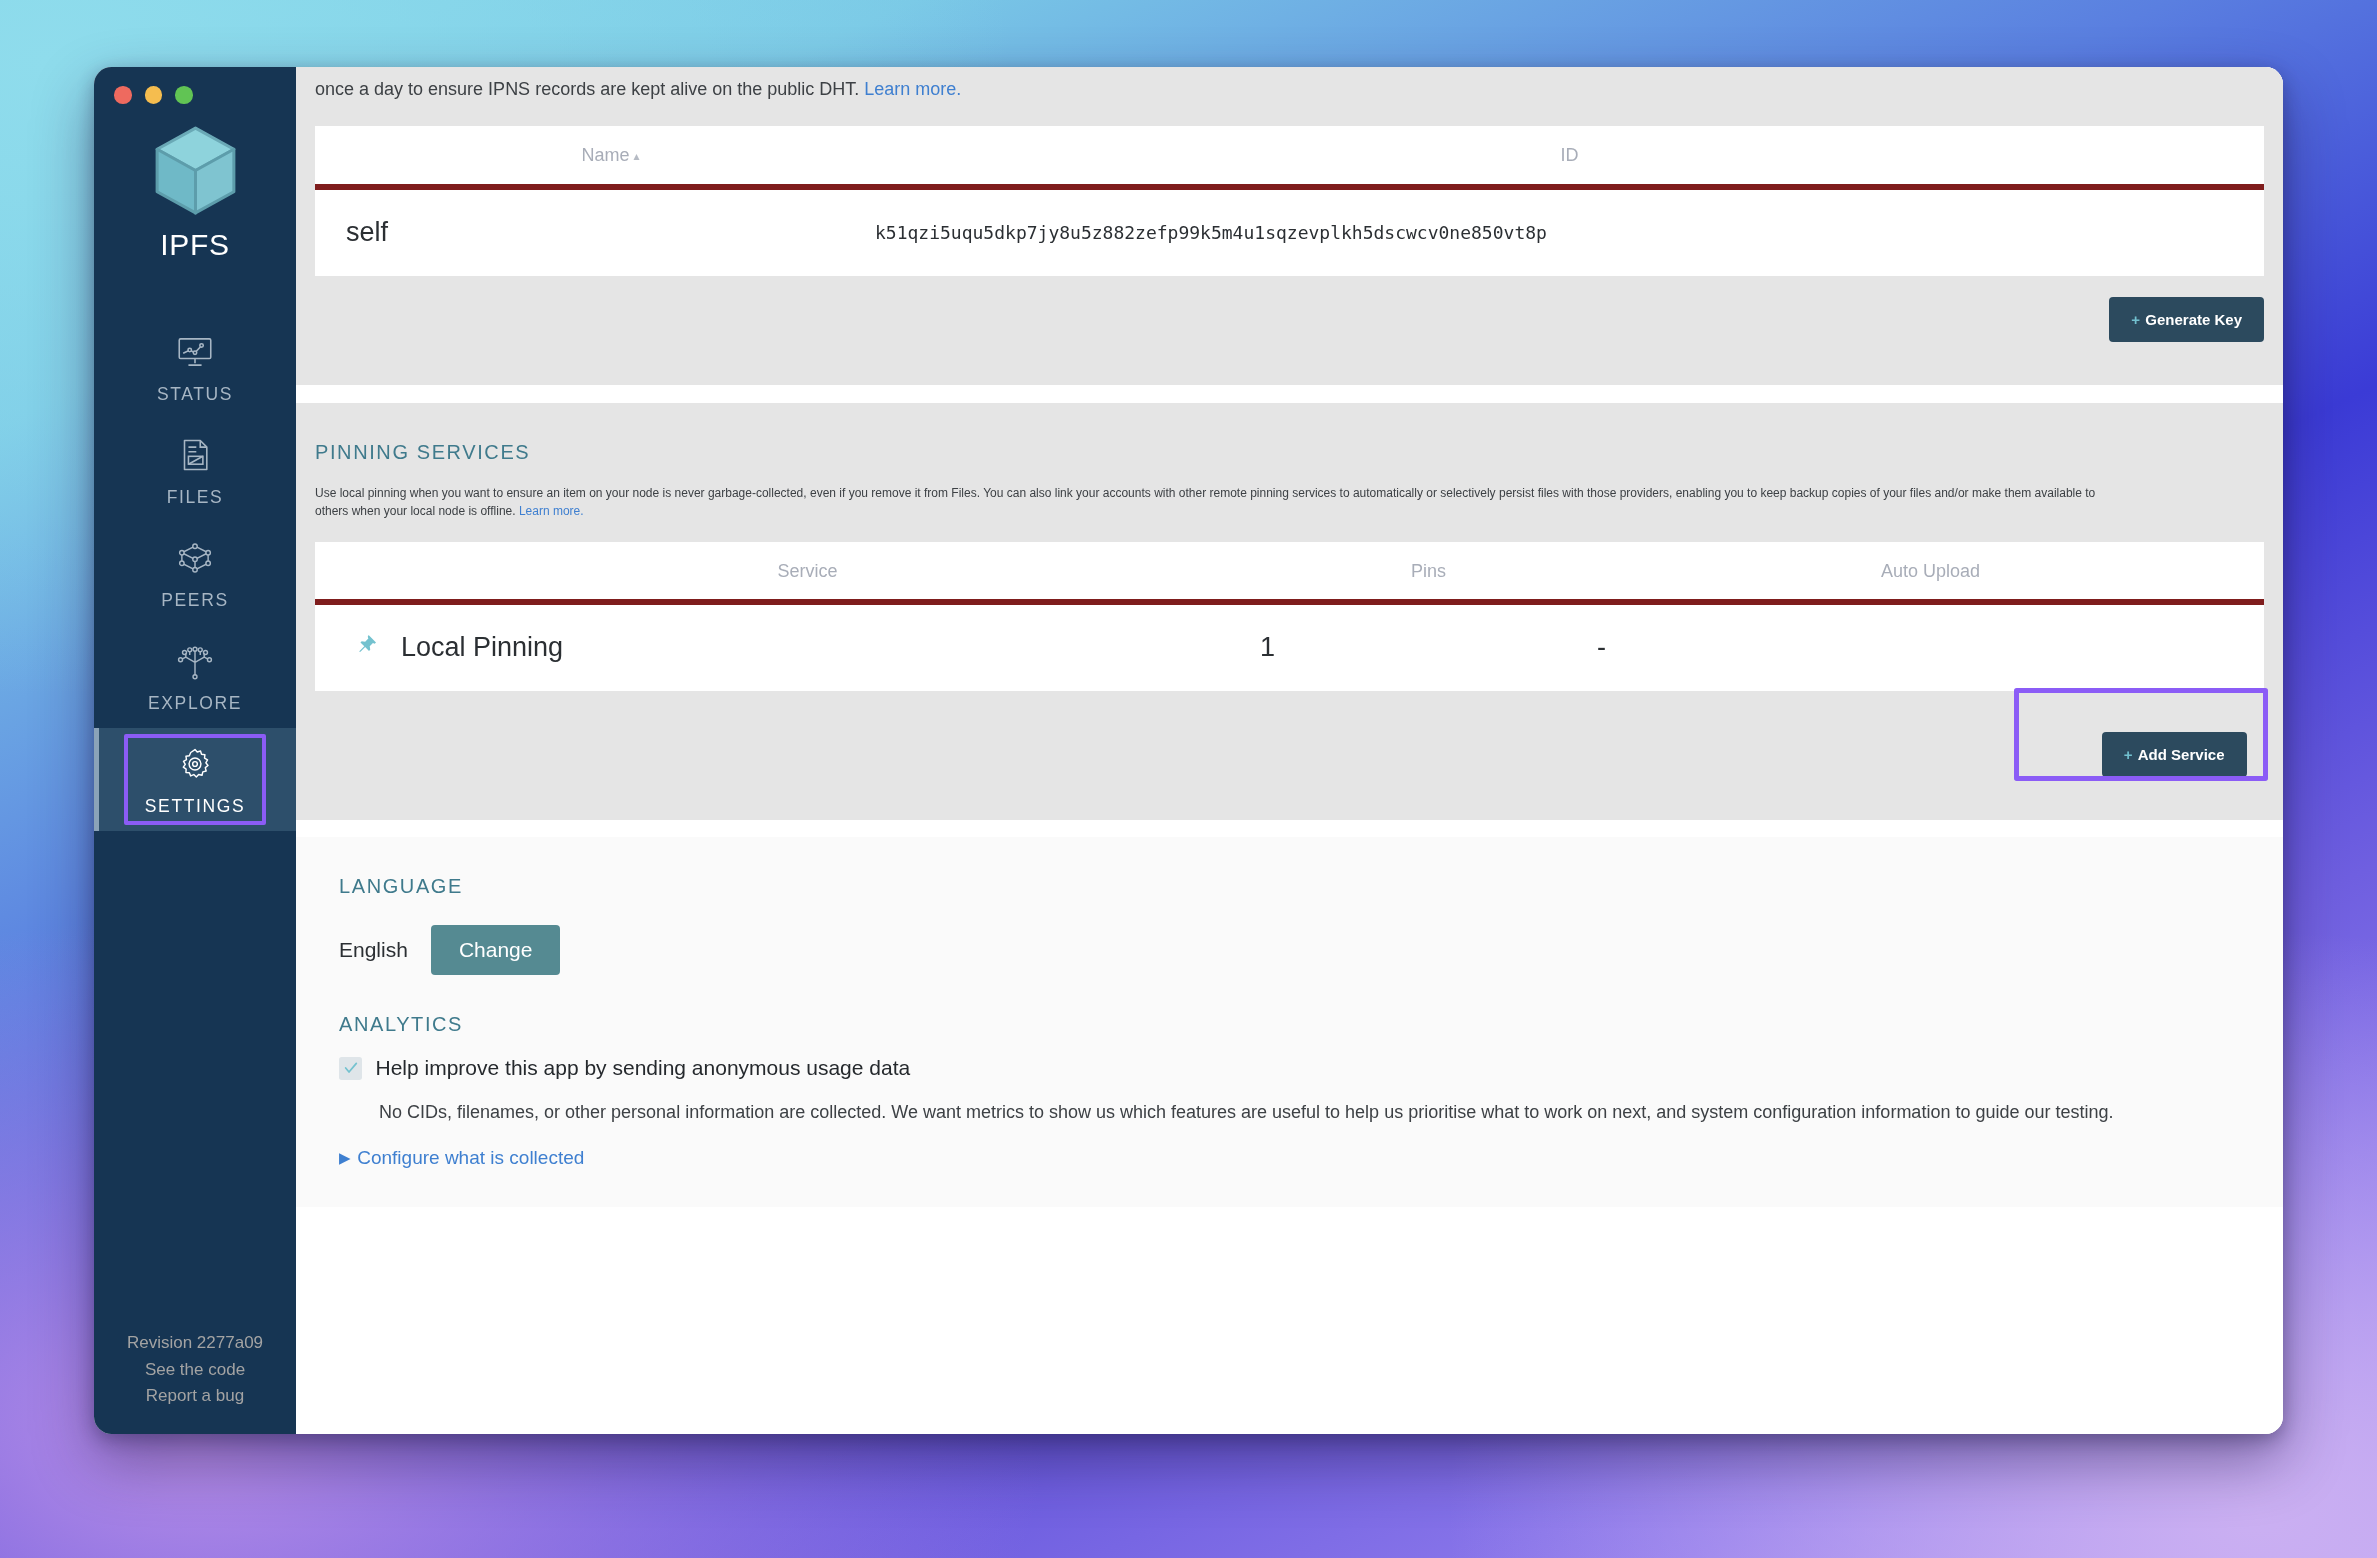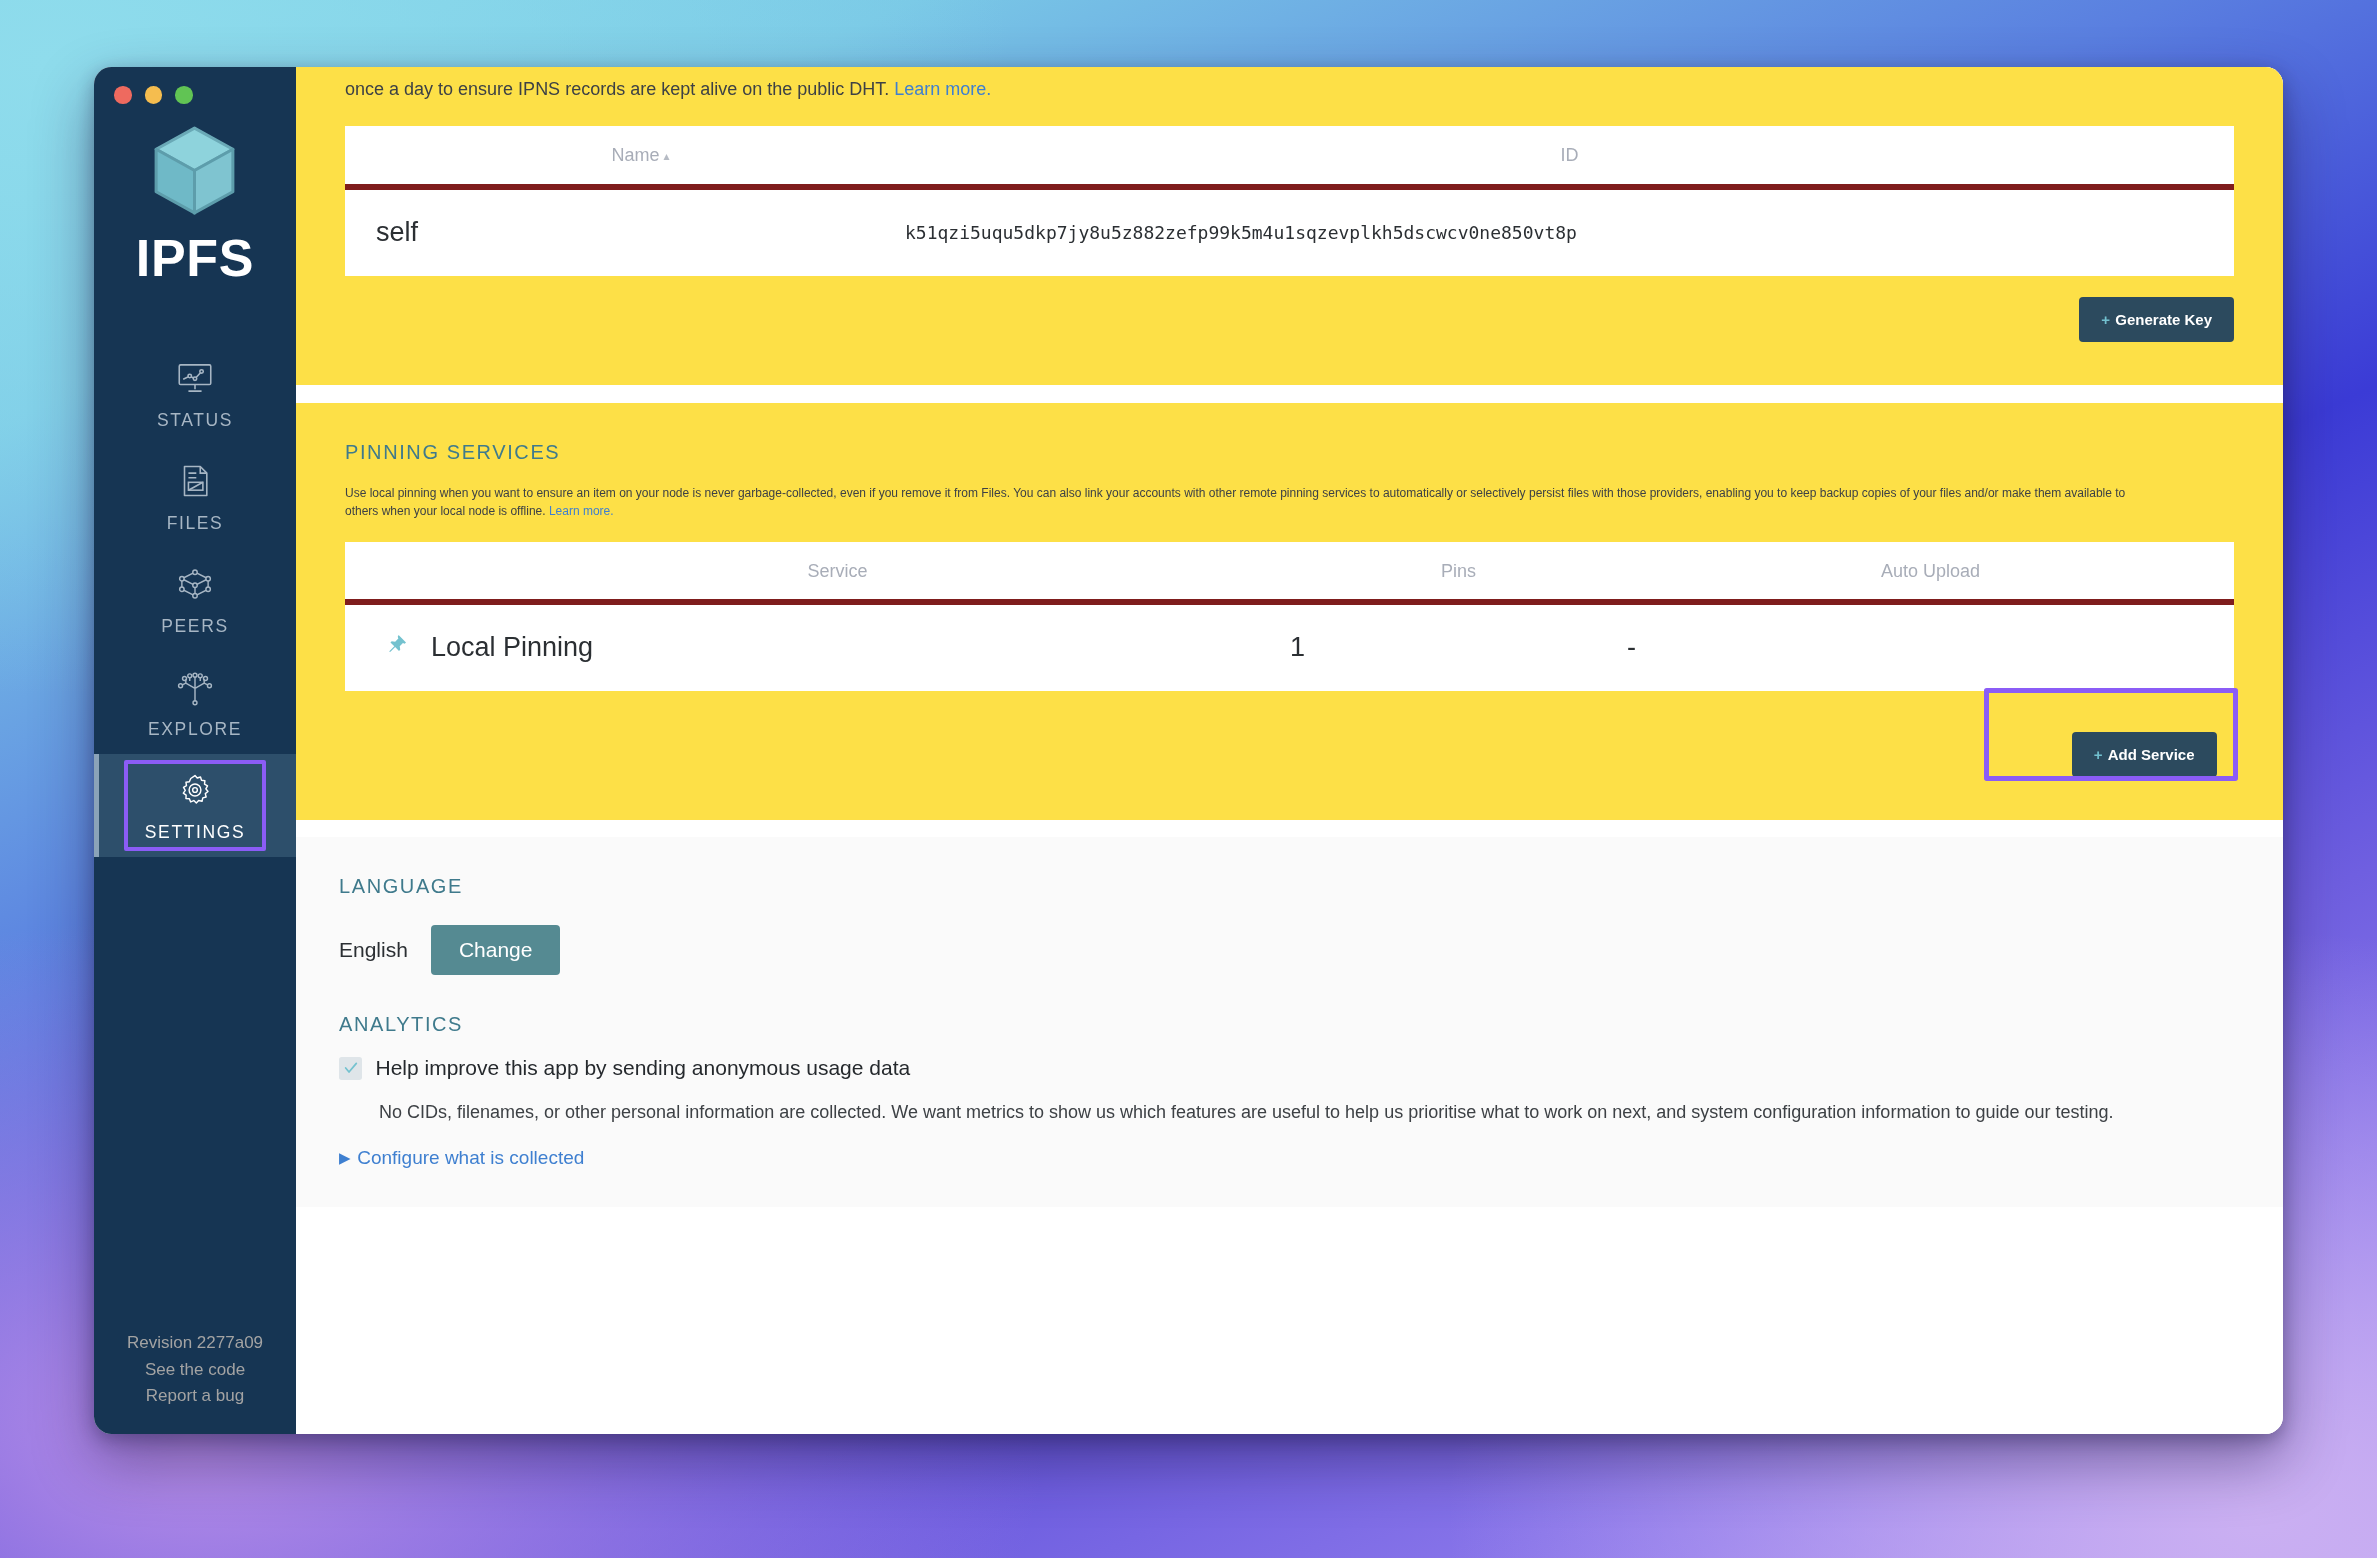"once a day to ensure" .panel { background: #fde047 -> #e5e5e5; padding: 0 49px -> 0 19px }
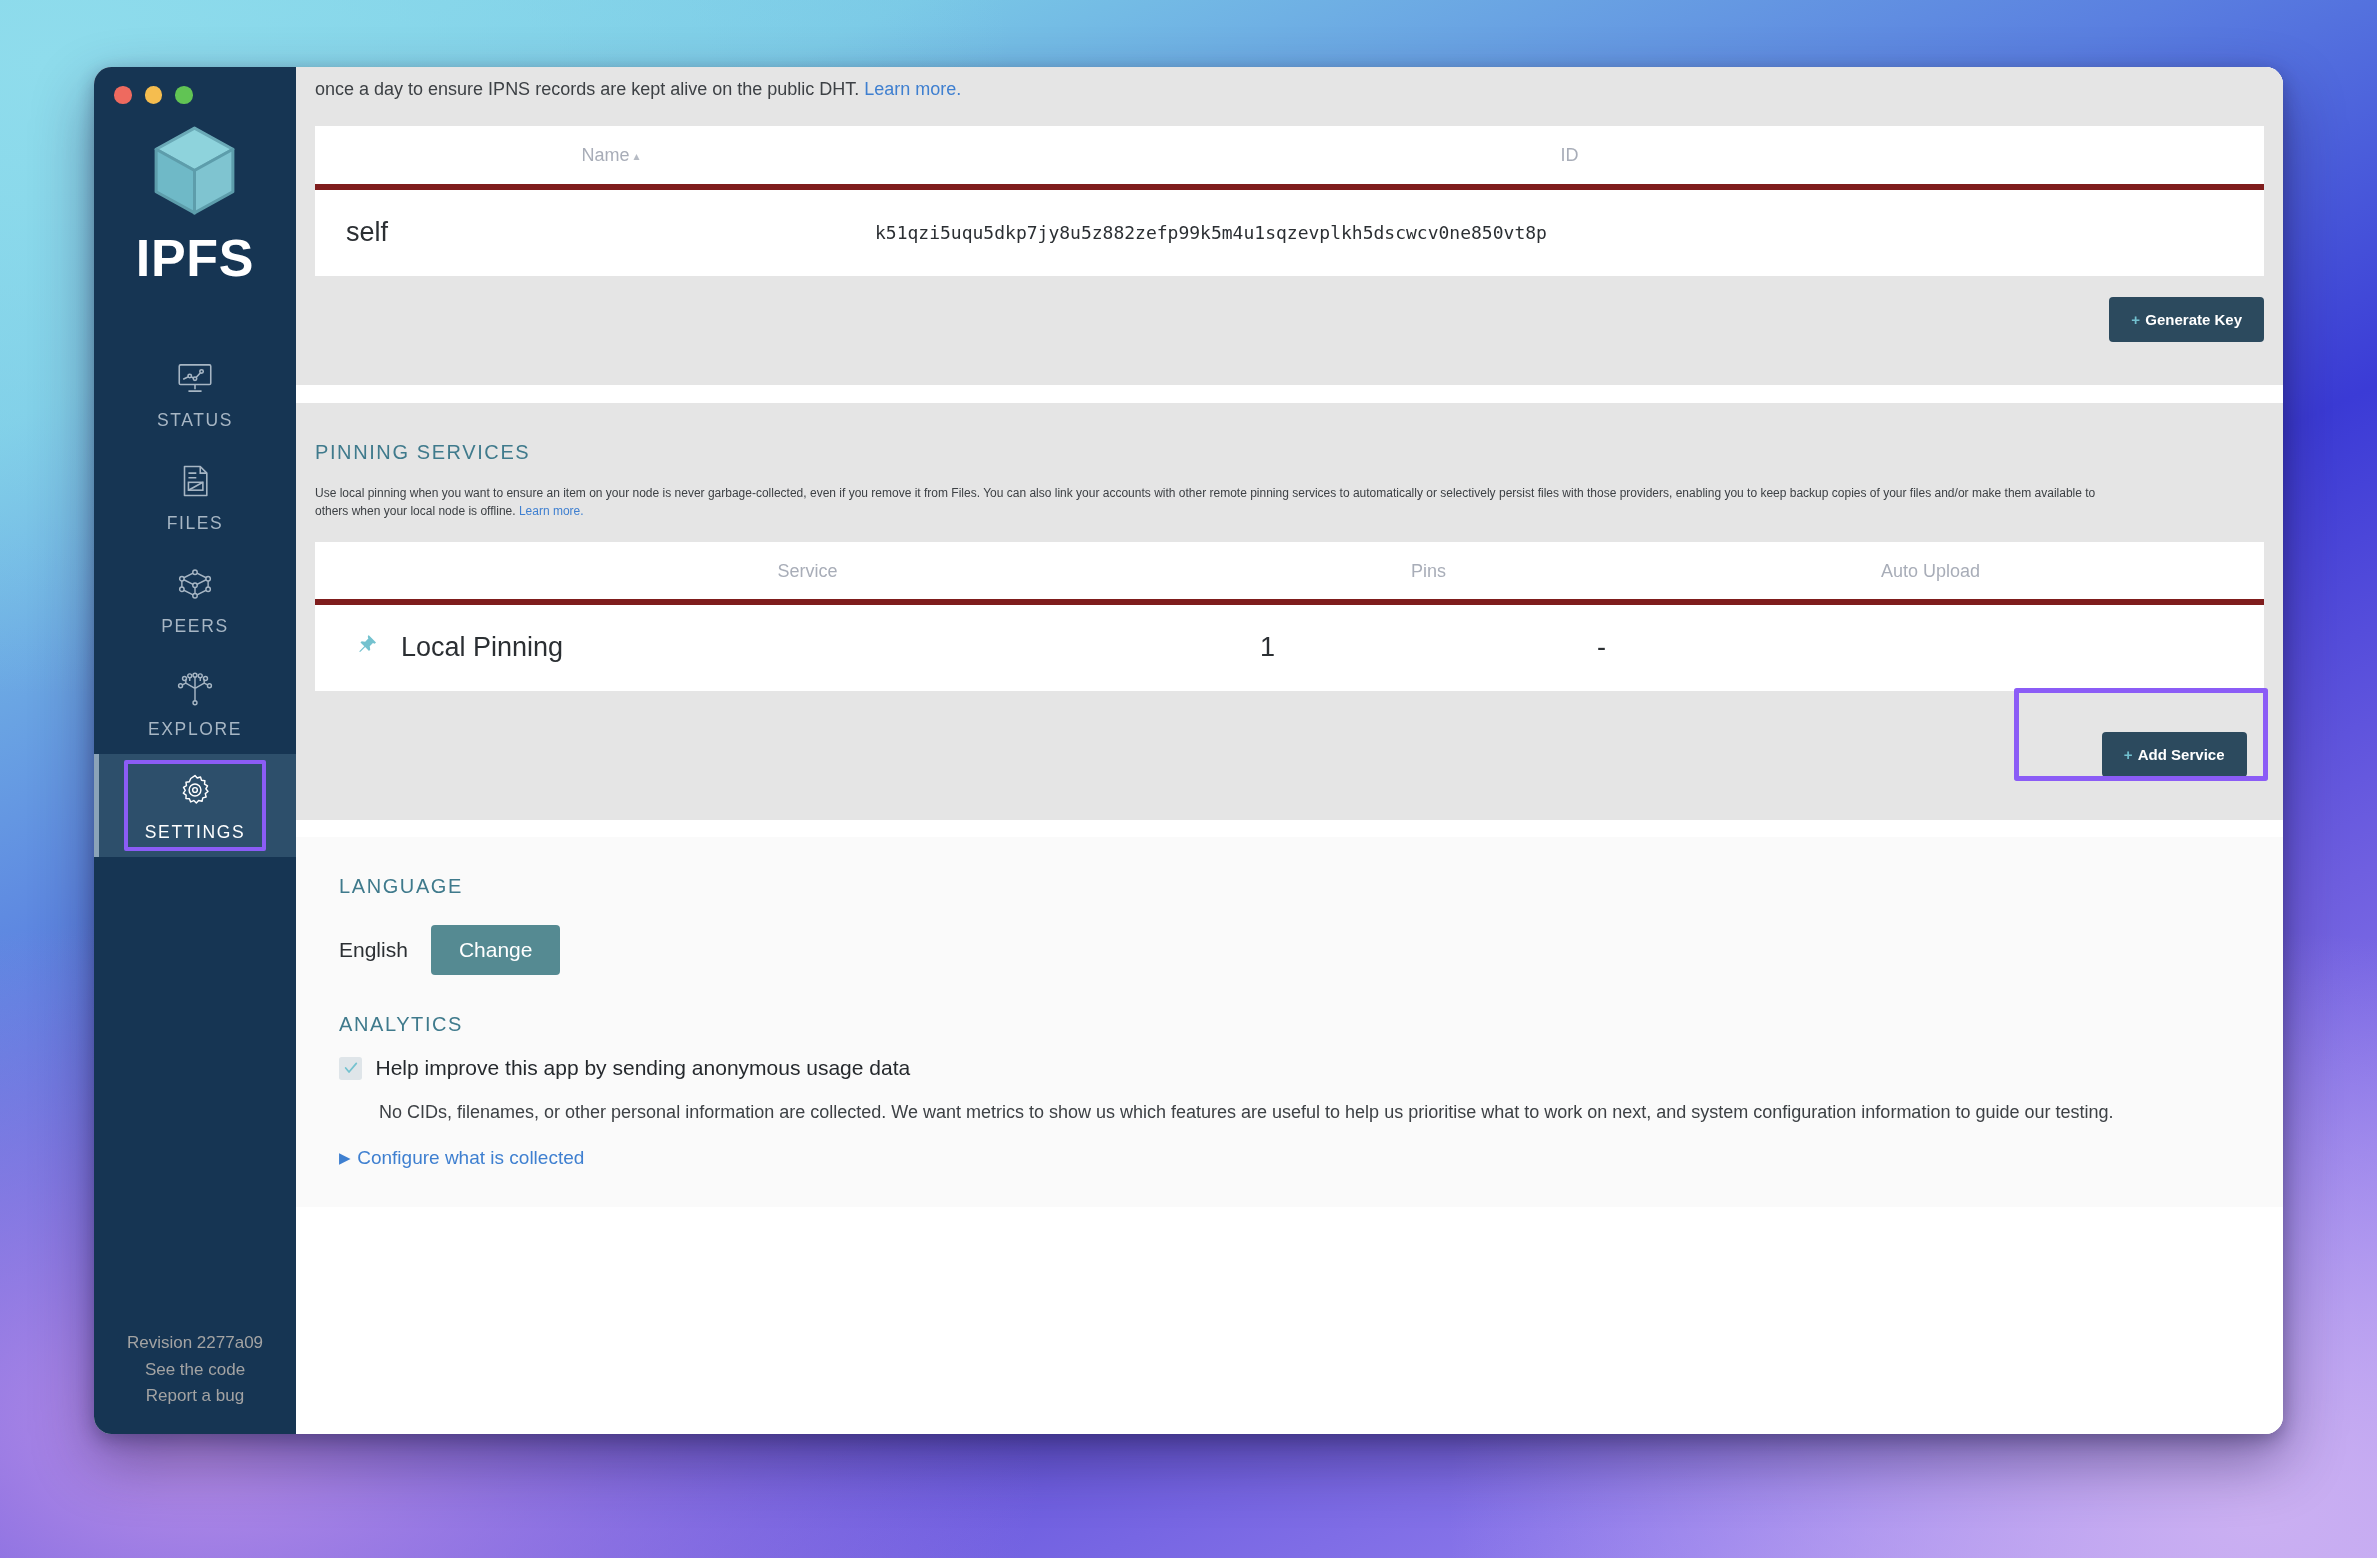"IPFS" .brand-name { font-size: 52px -> 30px; font-weight: 700 -> 400 }
